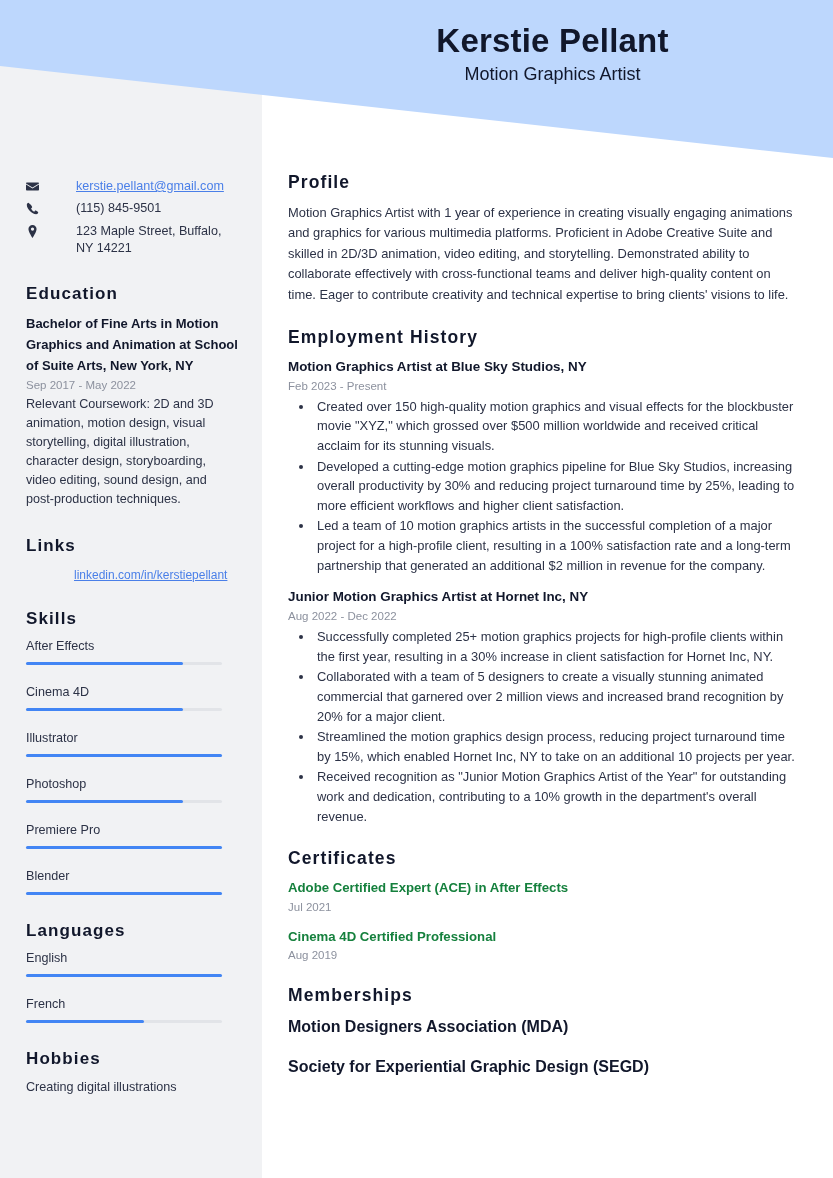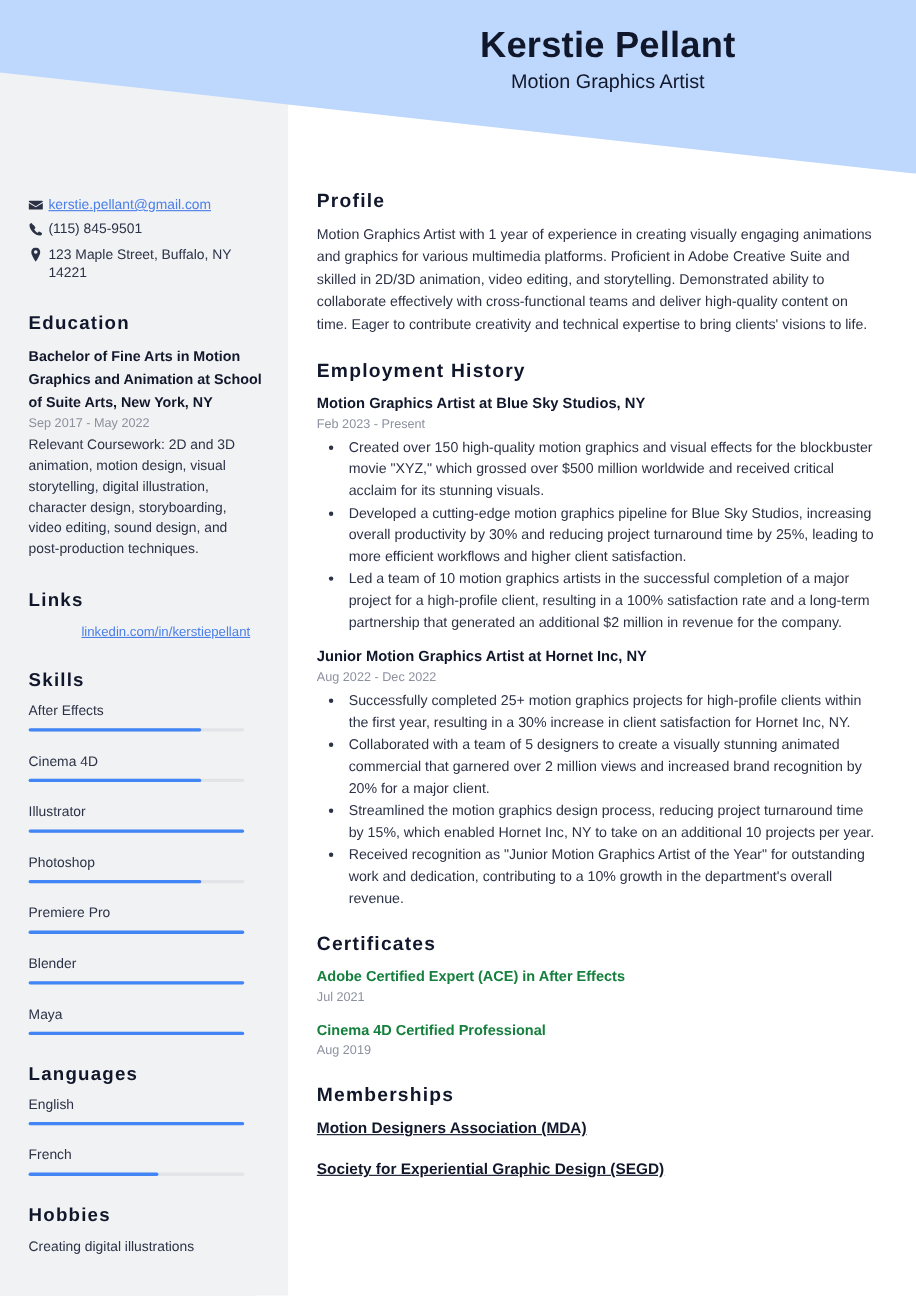"kerstie.pellant@gmail.com" .contact-row { gap: none -> 32px }
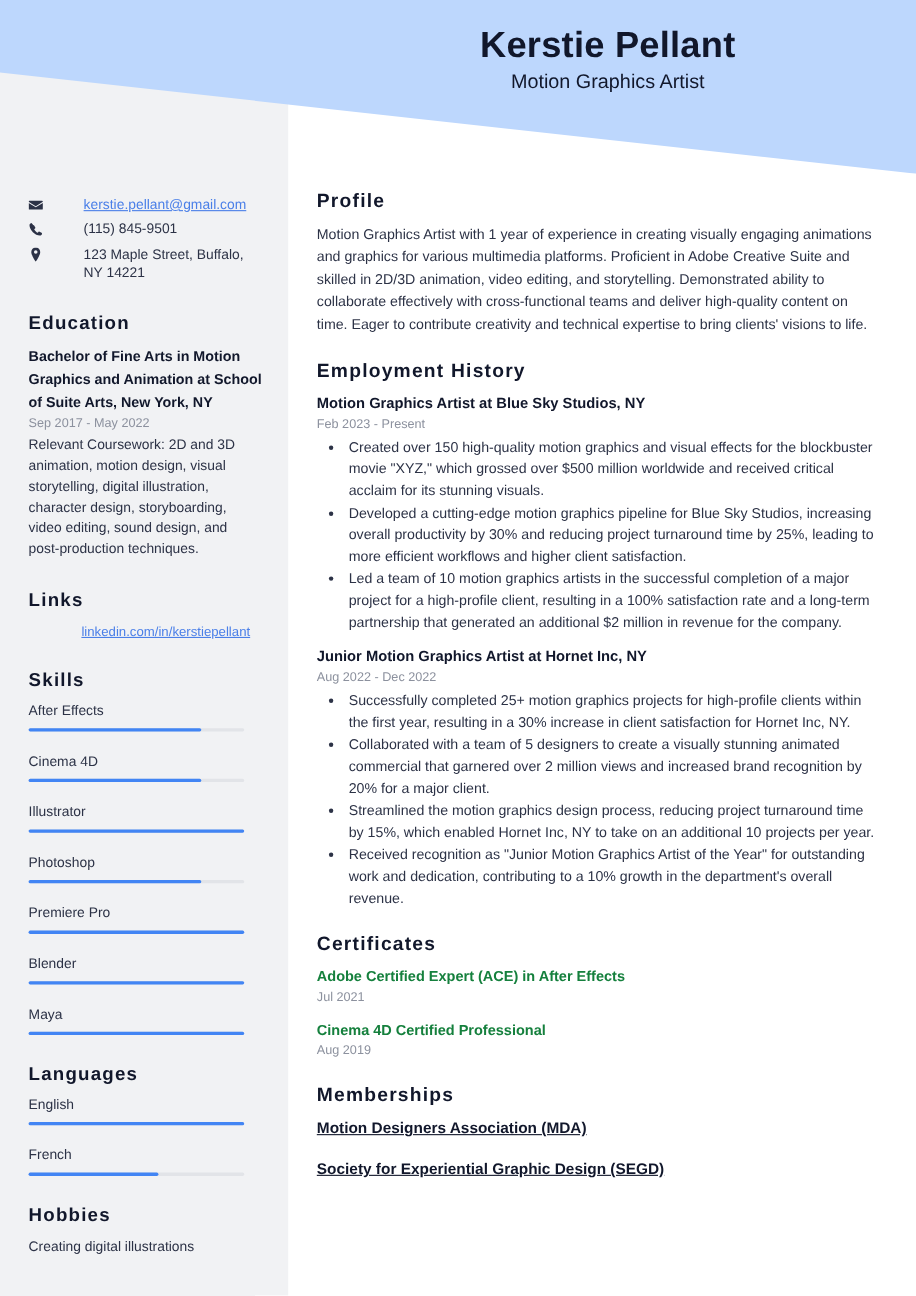"Maya" div.bar-item { html: <div> <div>Maya</div> <div> <div></div> </div> </div> -> none }
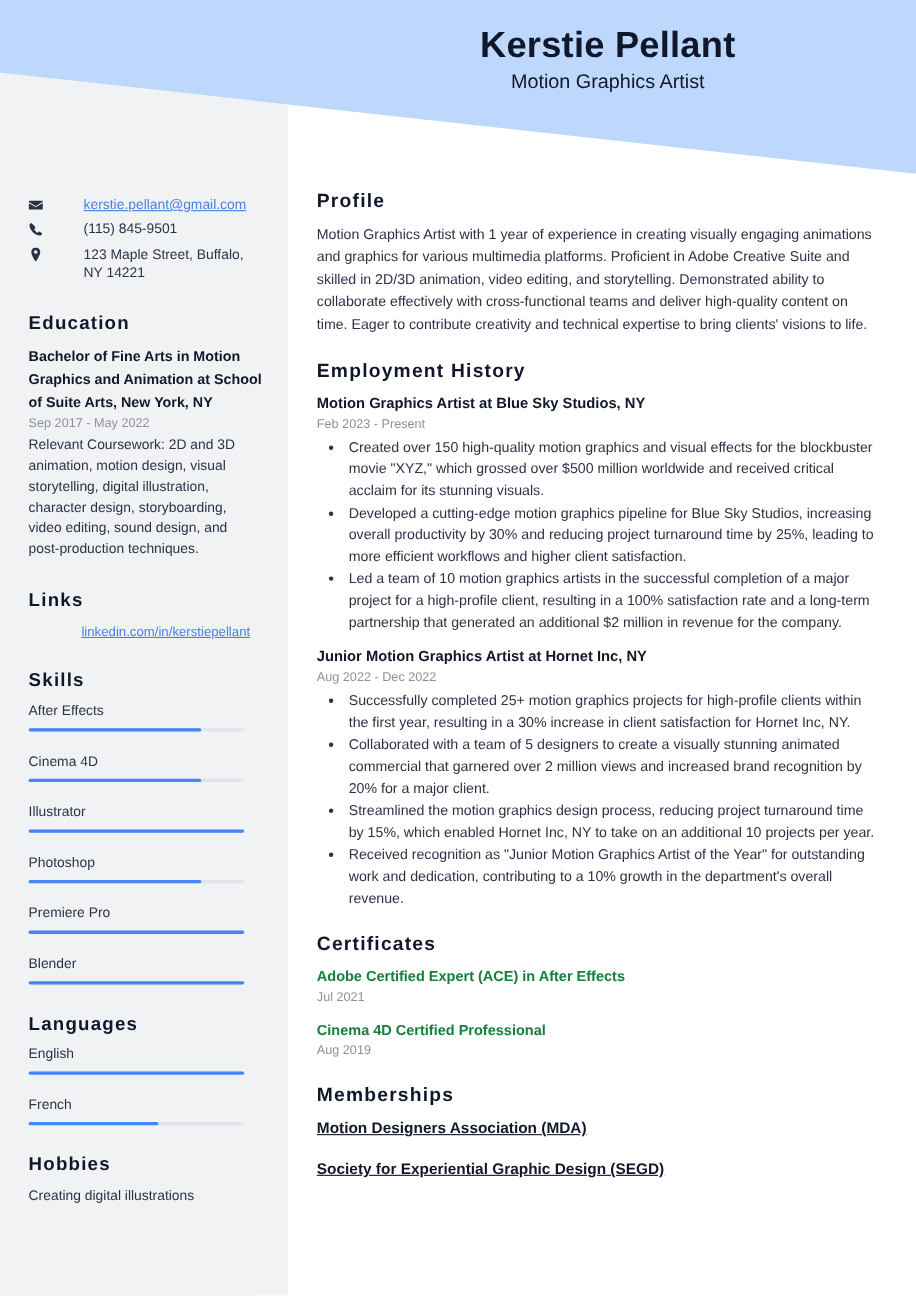"Motion Designers Association (MDA)" .member-title { font-size: 14px -> 16px; text-decoration: underline -> none }
